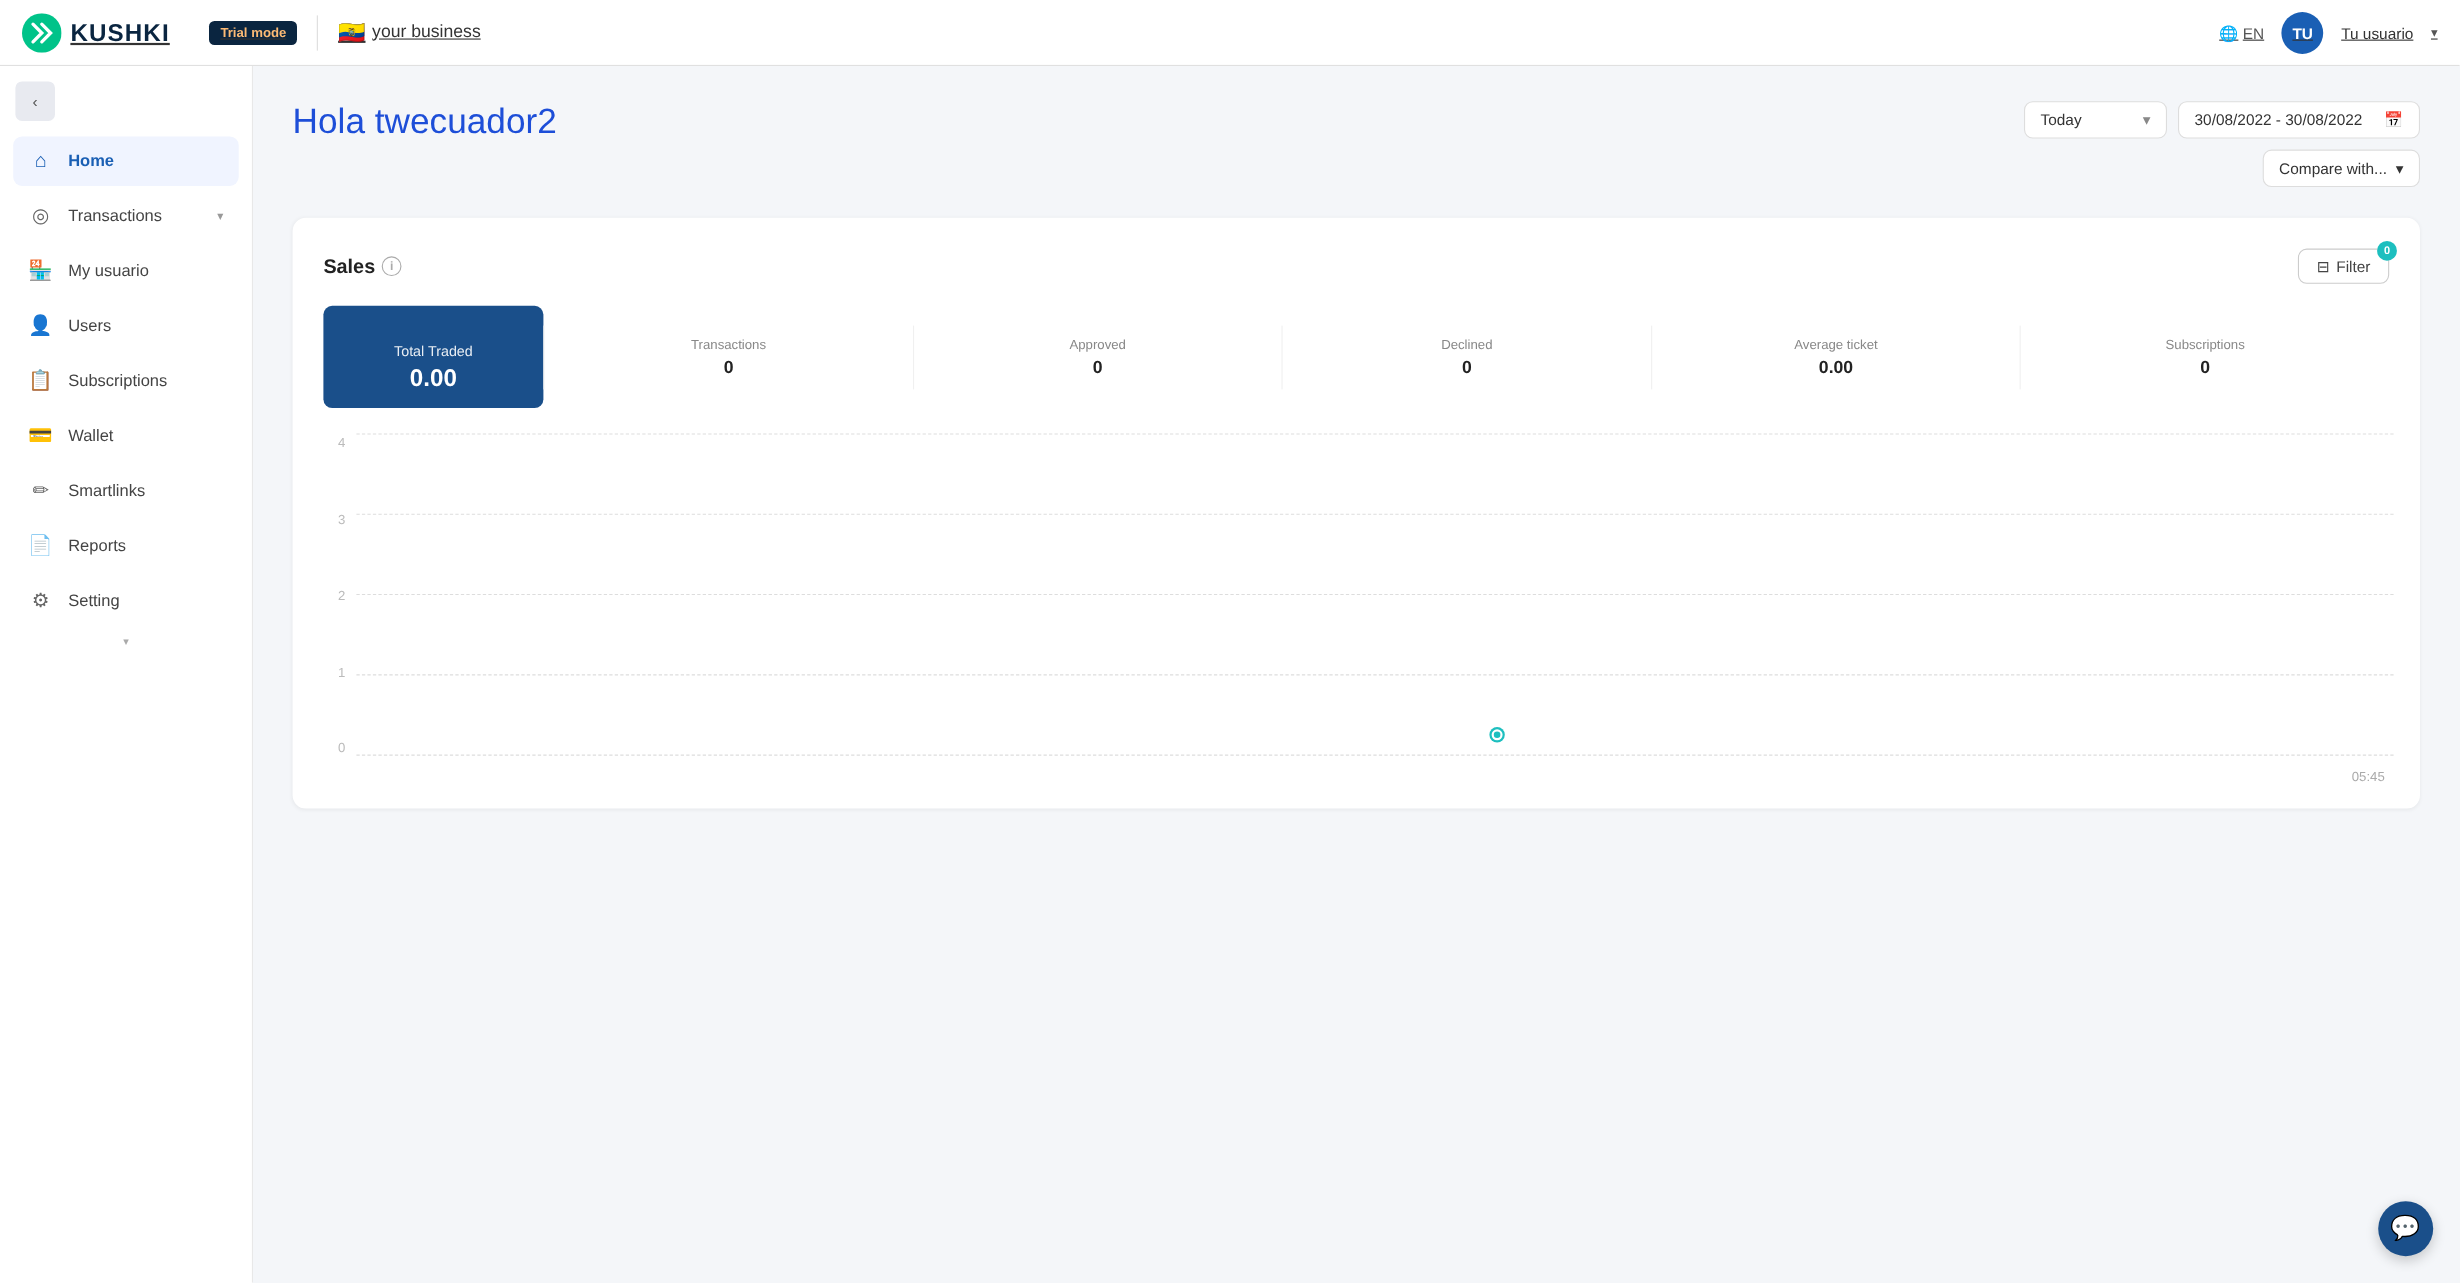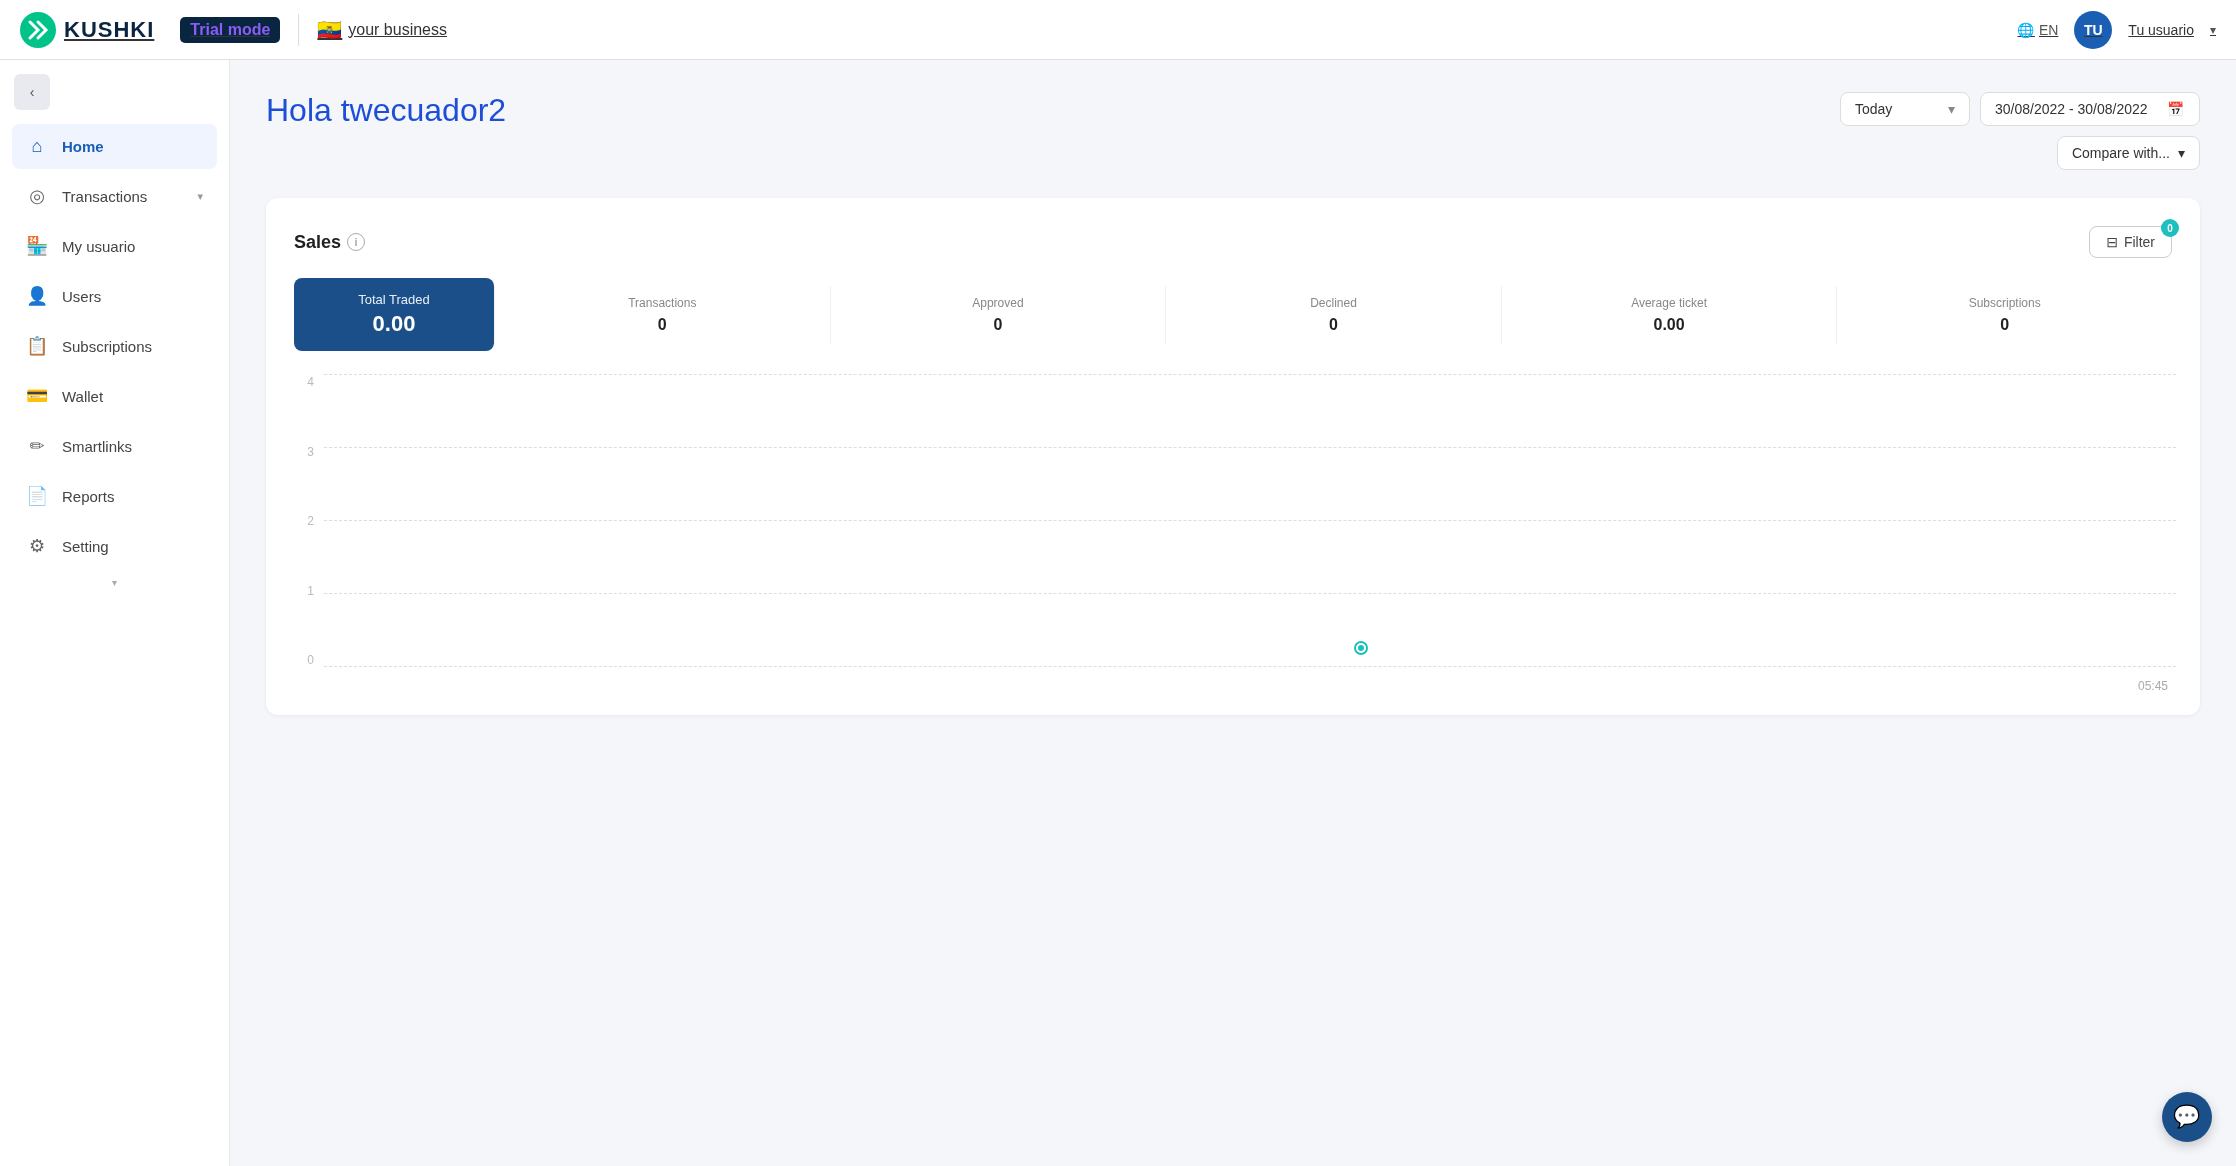"Trial mode" .trial-badge { color: #8b5cf6 -> #fdba74; font-size: 16px -> 12px; margin-left: 18px -> 28px }
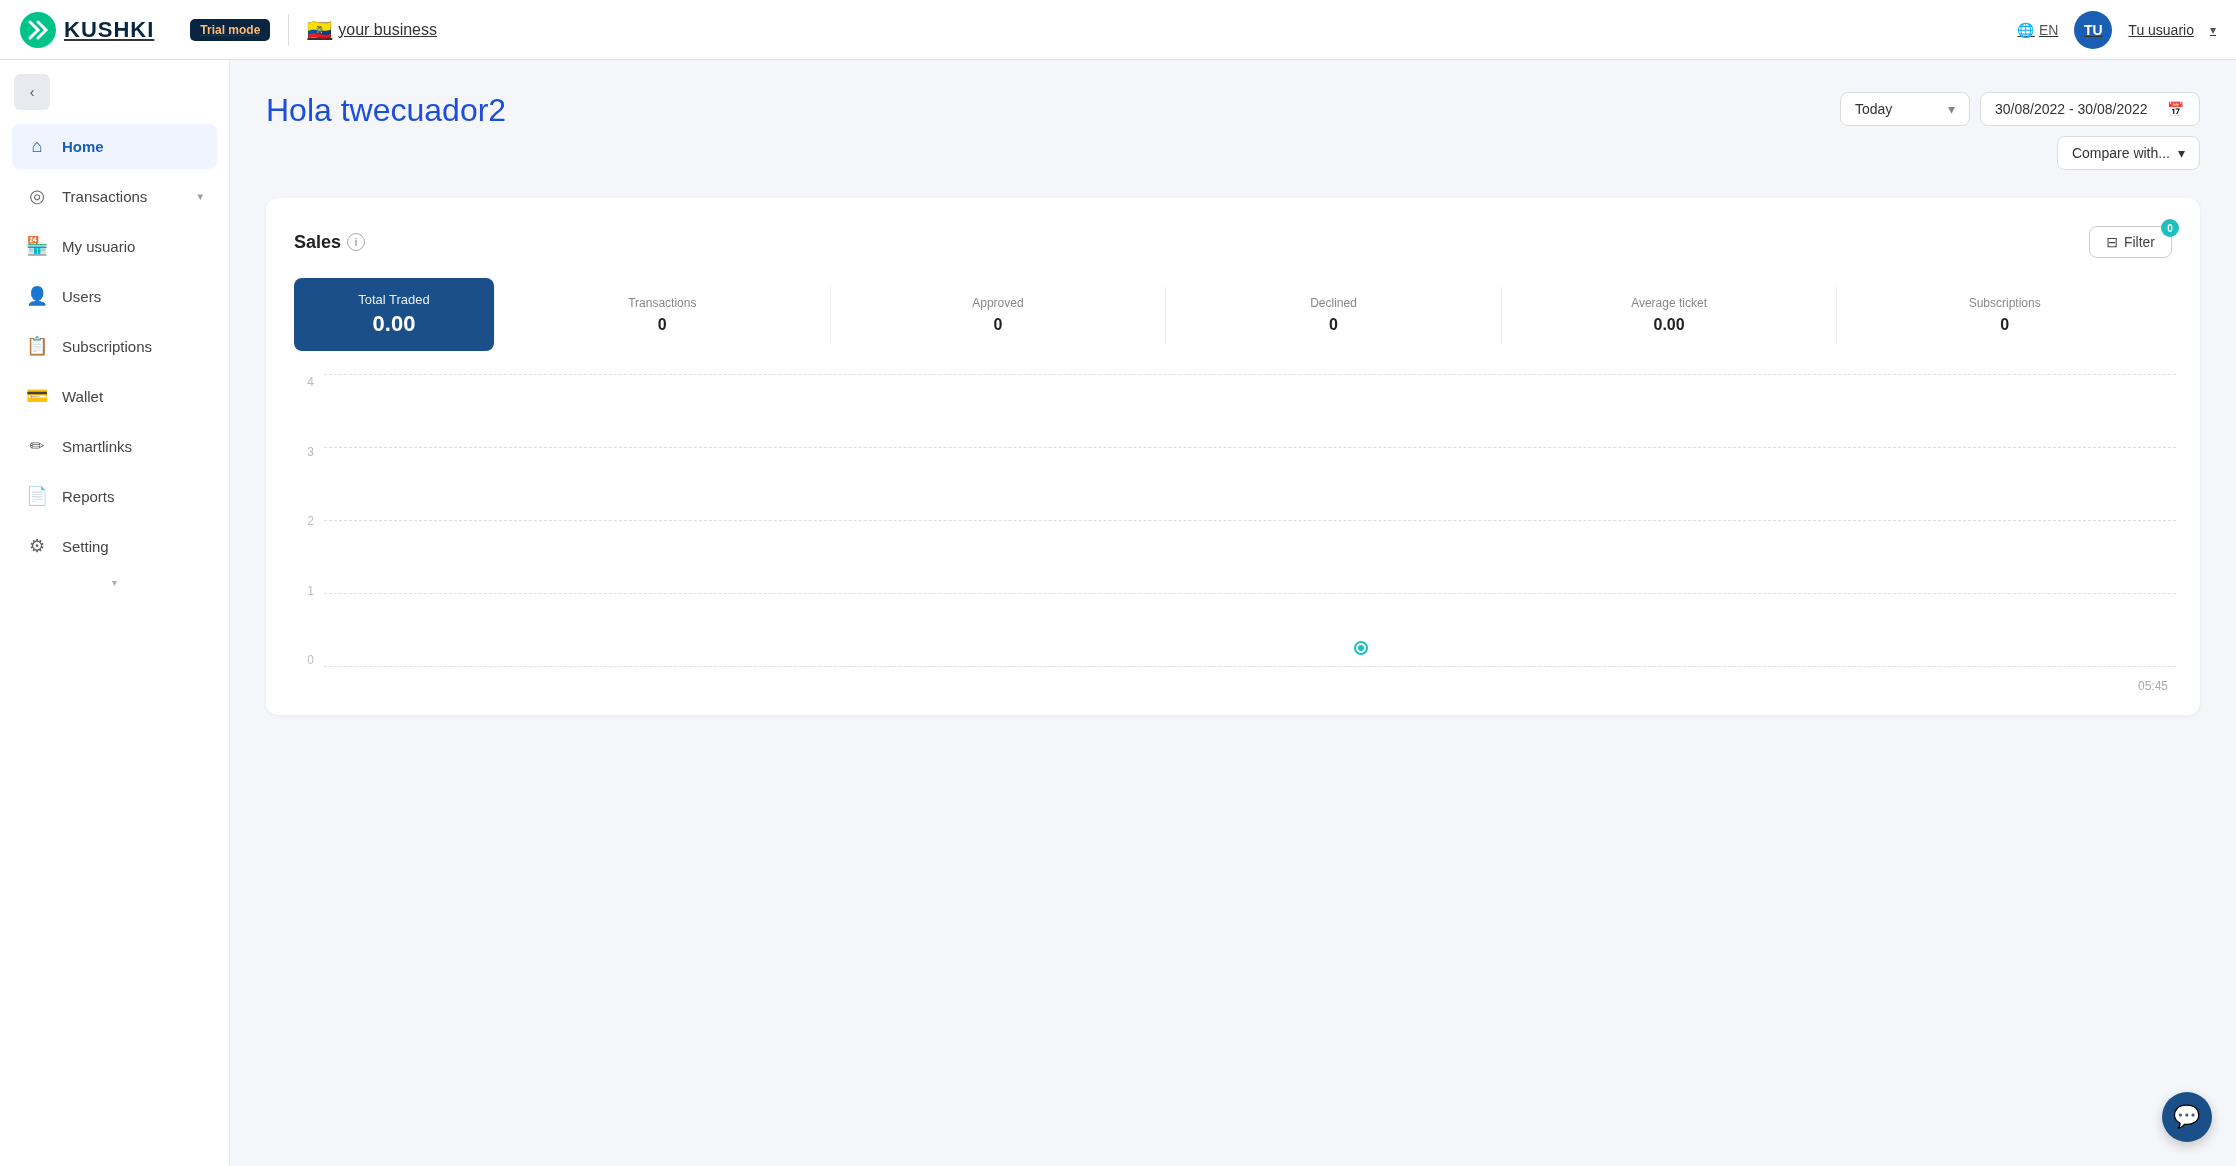"Total Traded" .stat-total-label { margin-top: none -> 20px }
